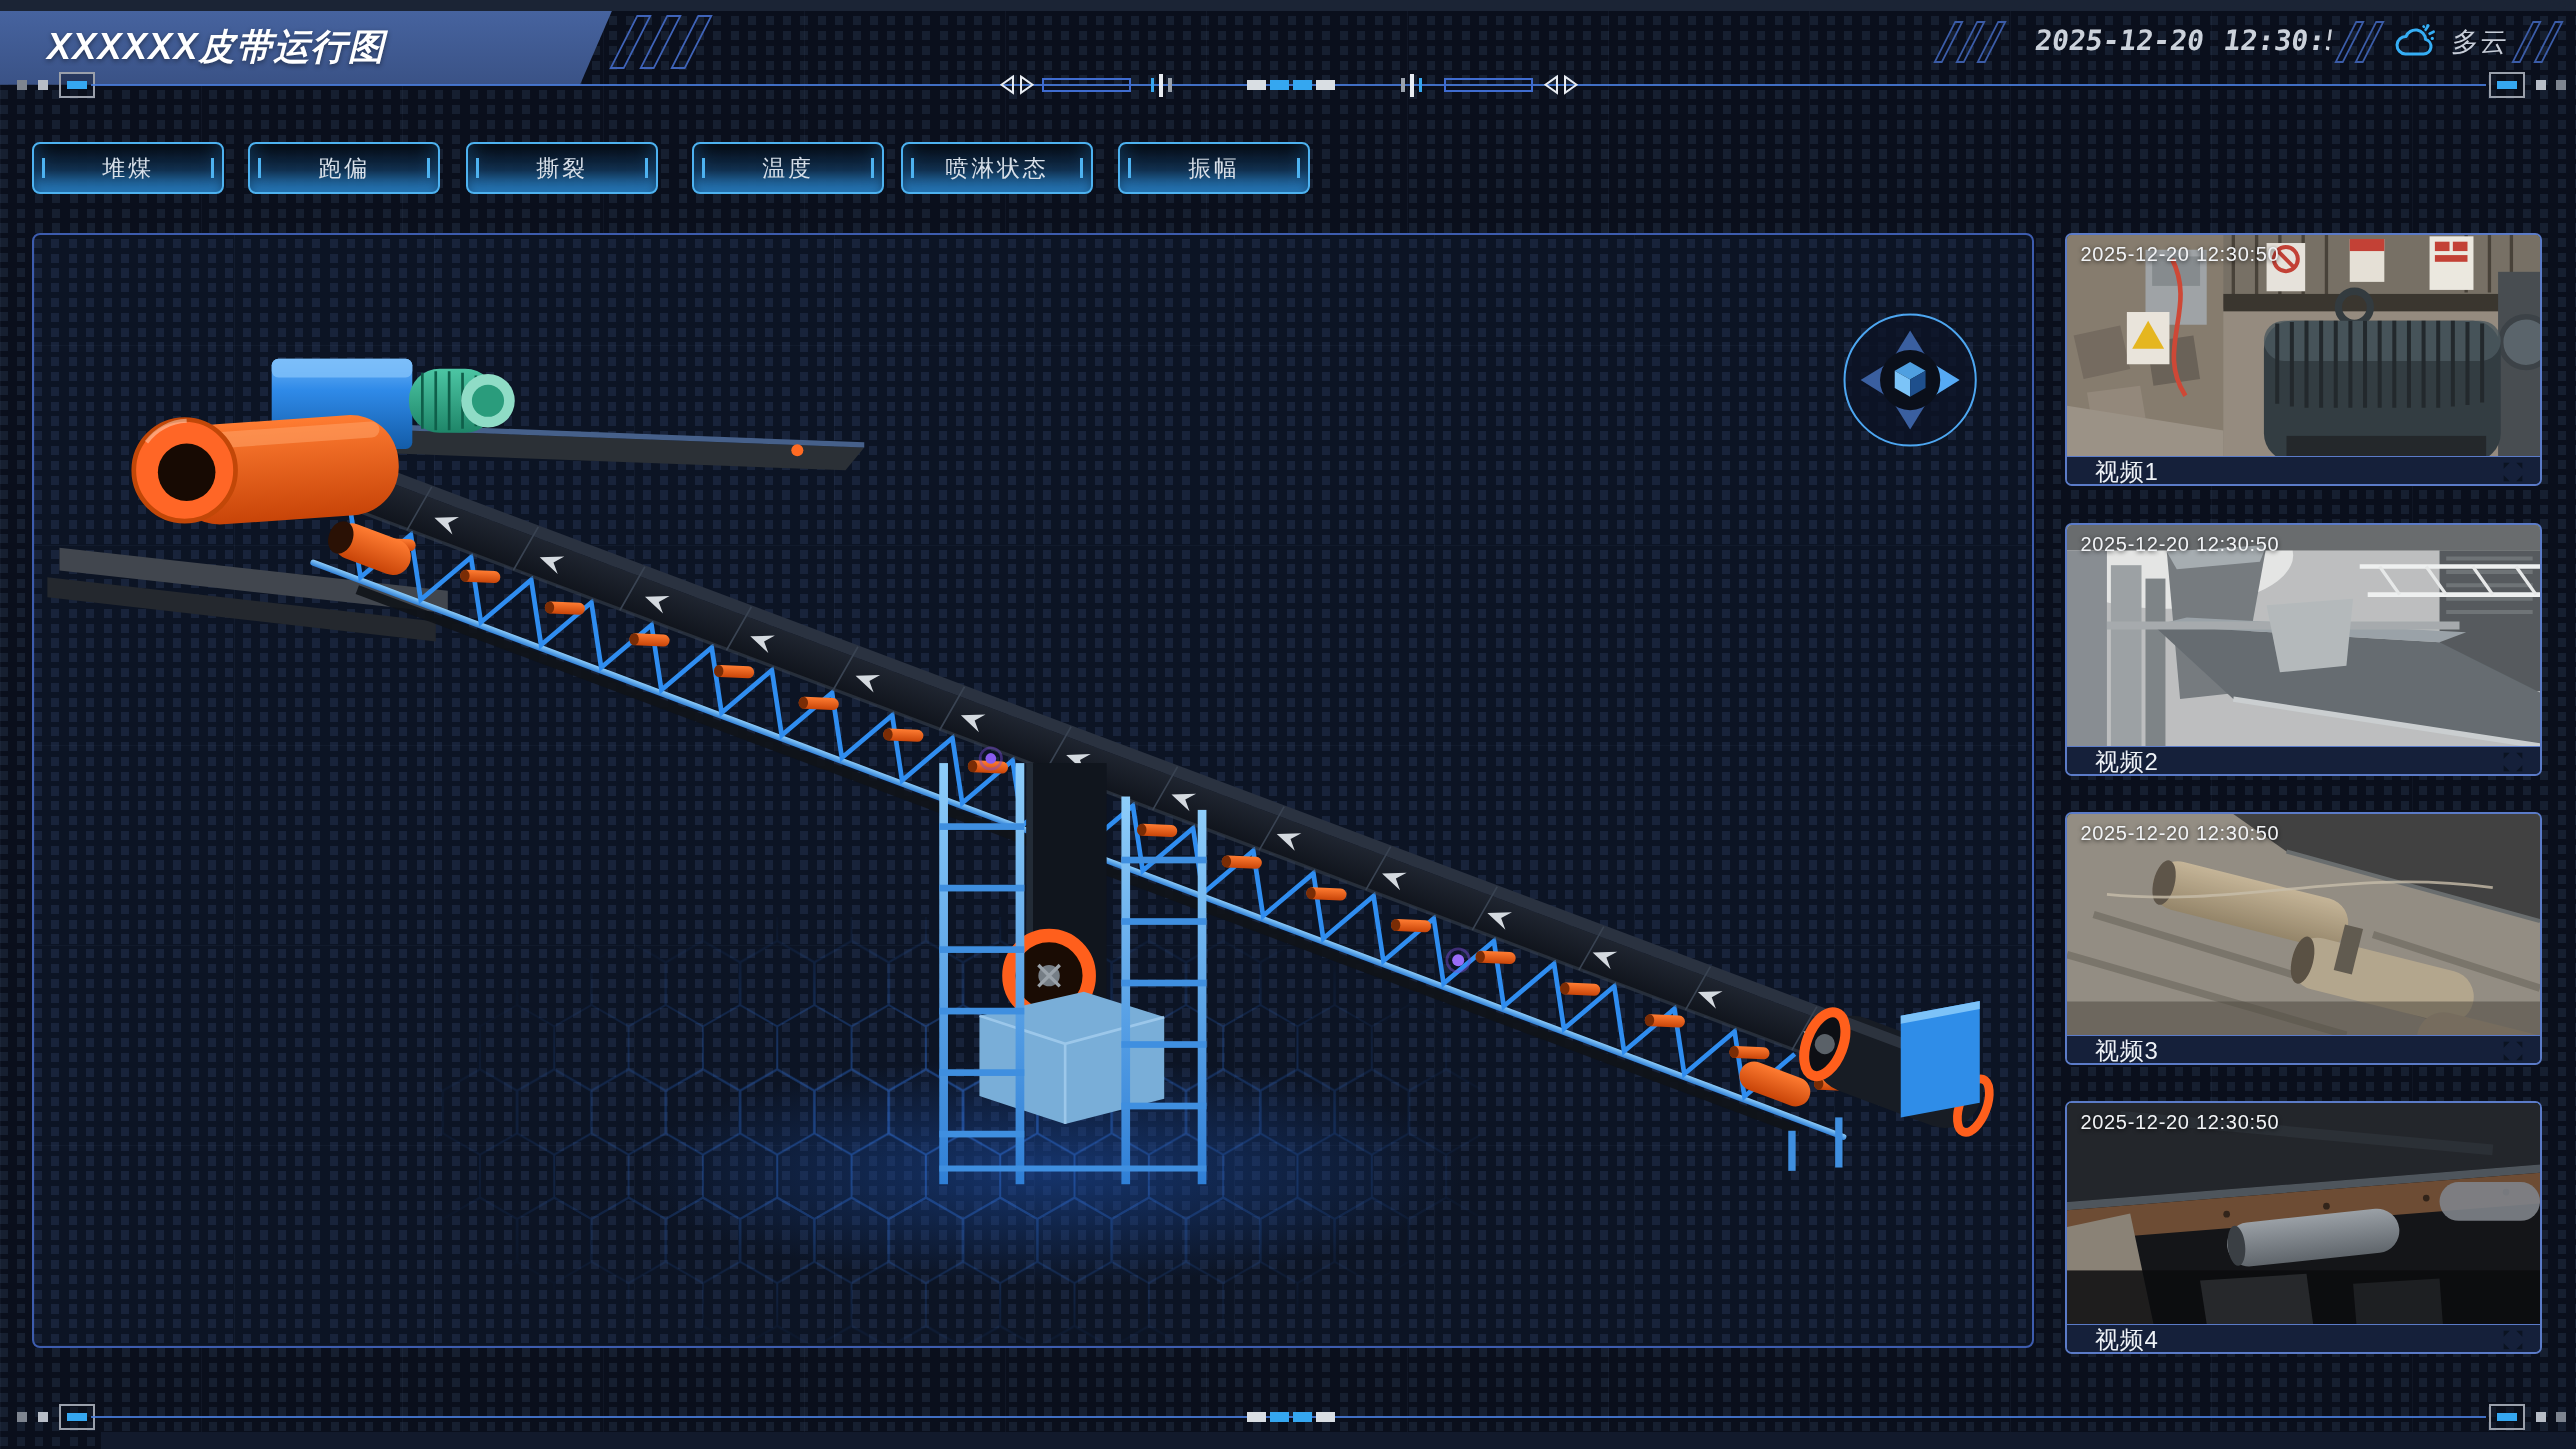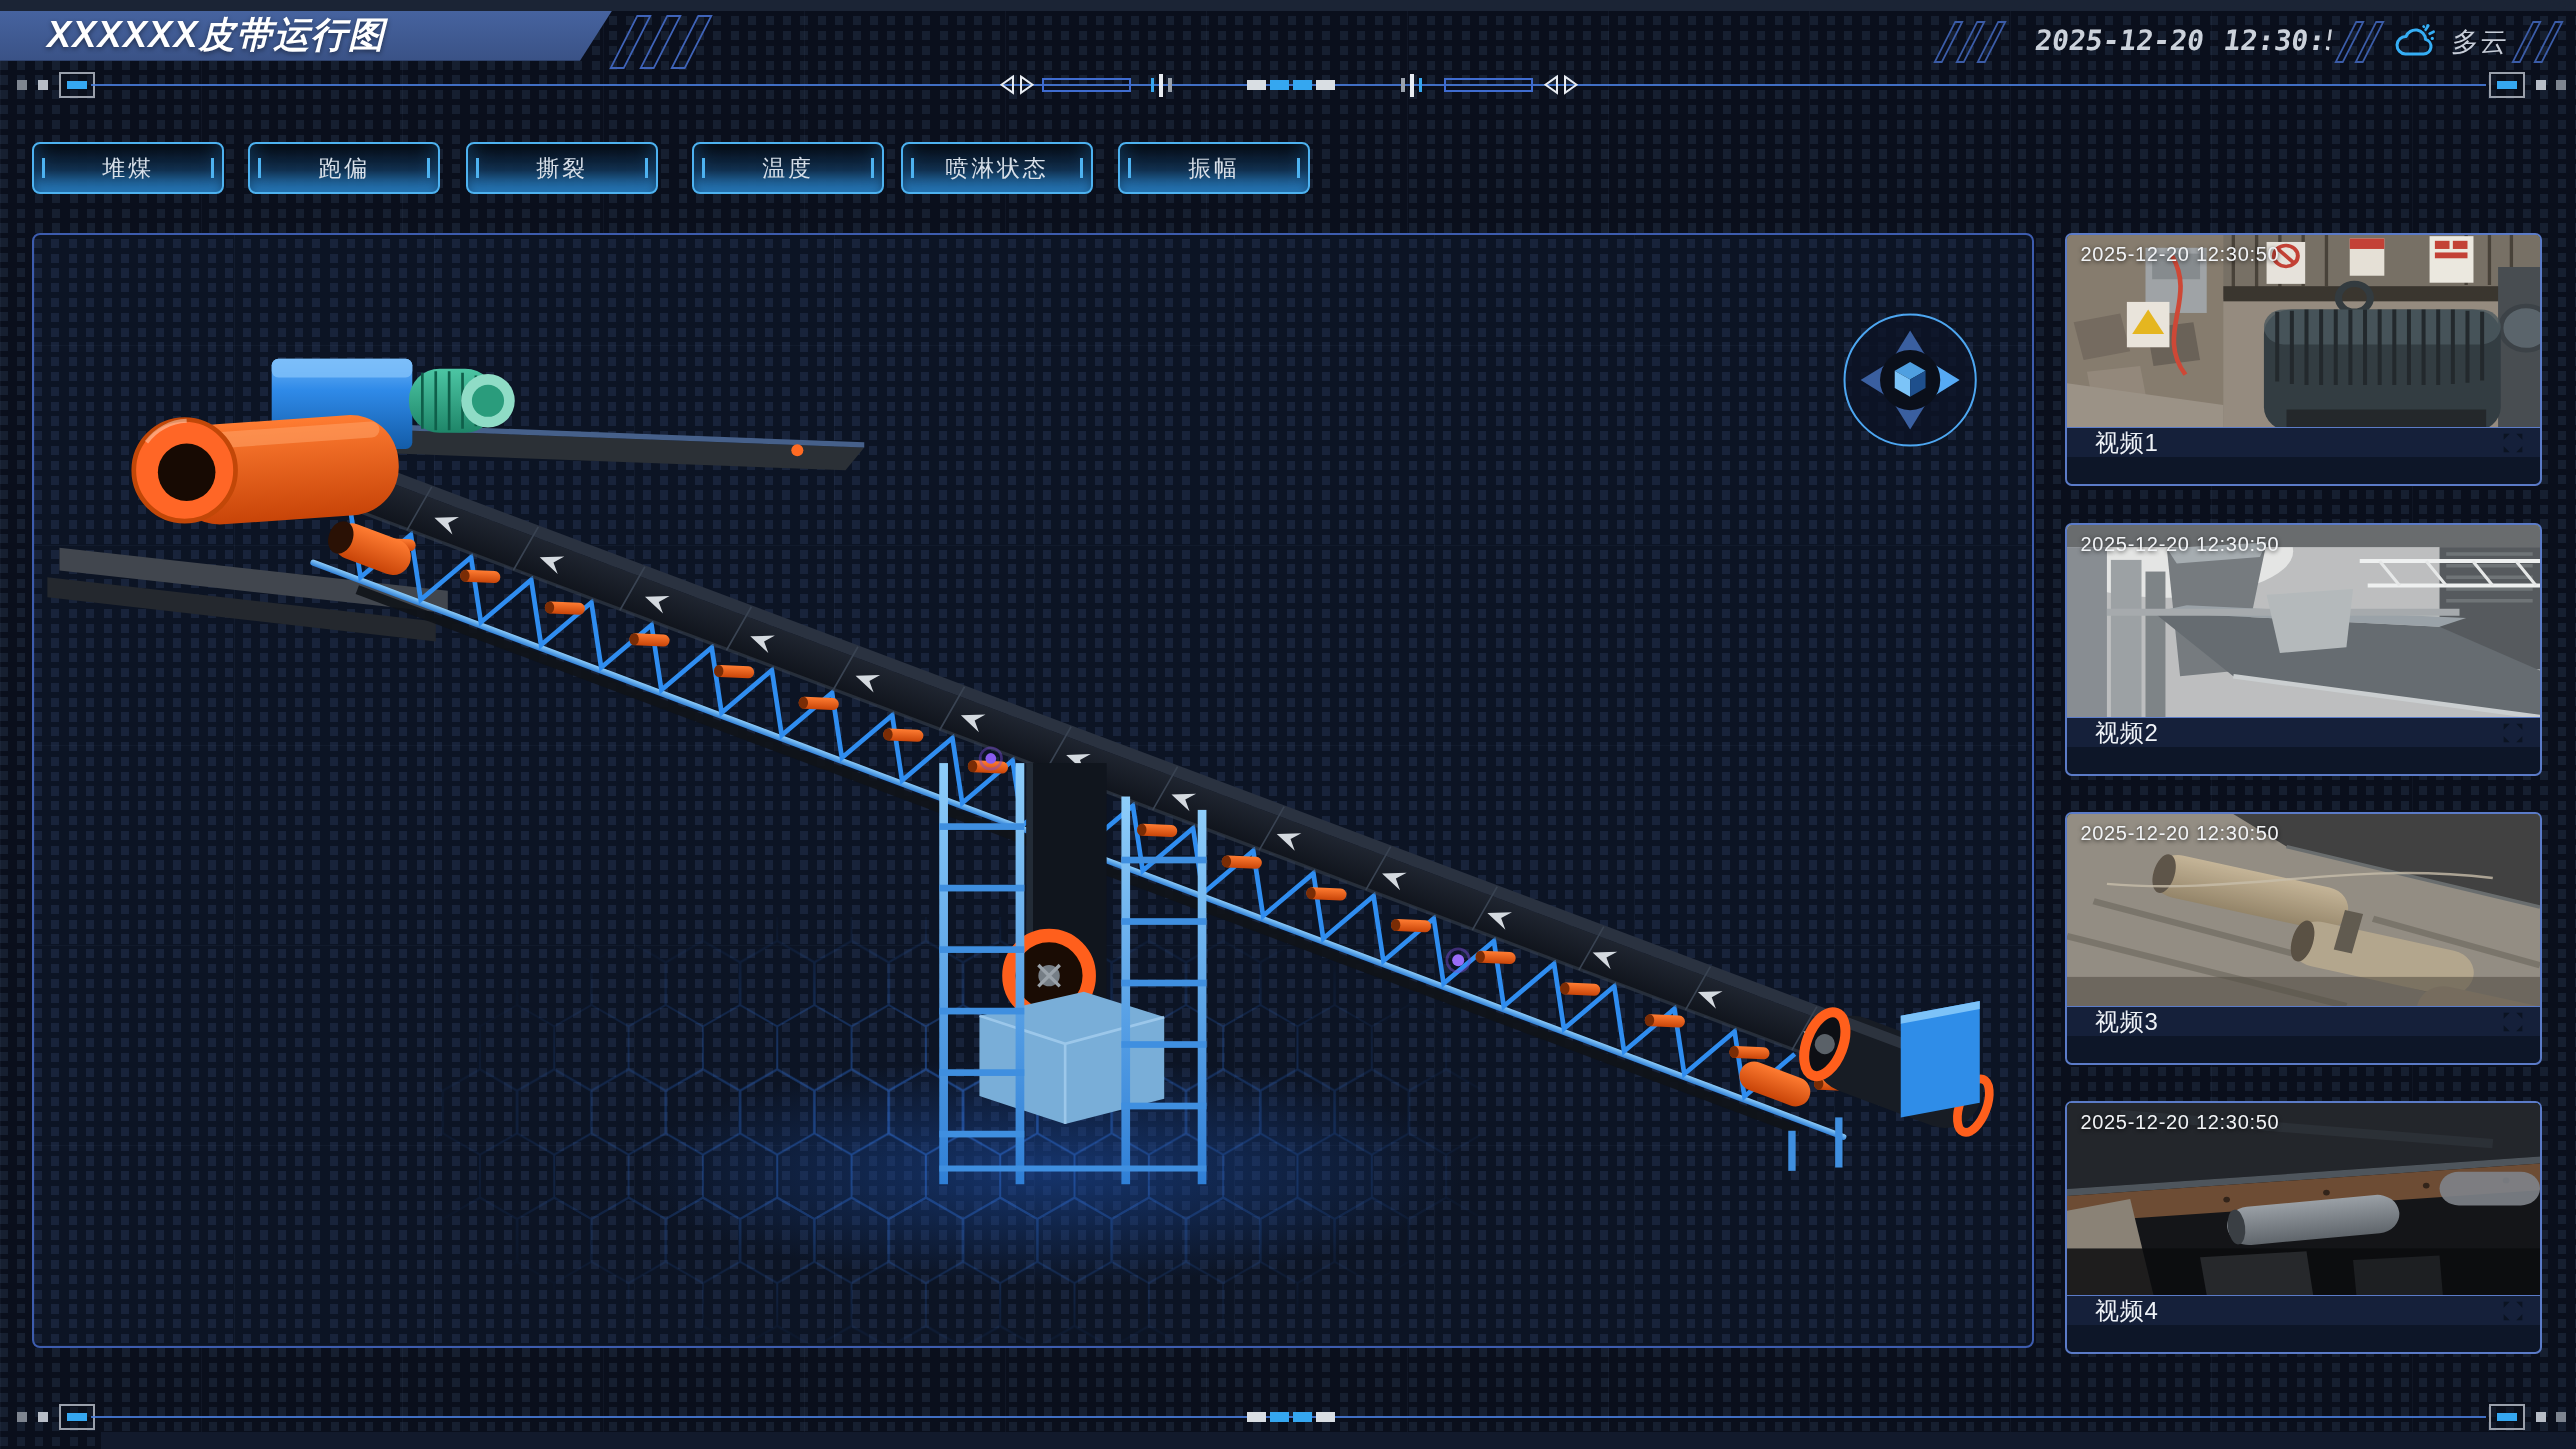"XXXXXX皮带运行图" .banner { height: 50px -> 74px }
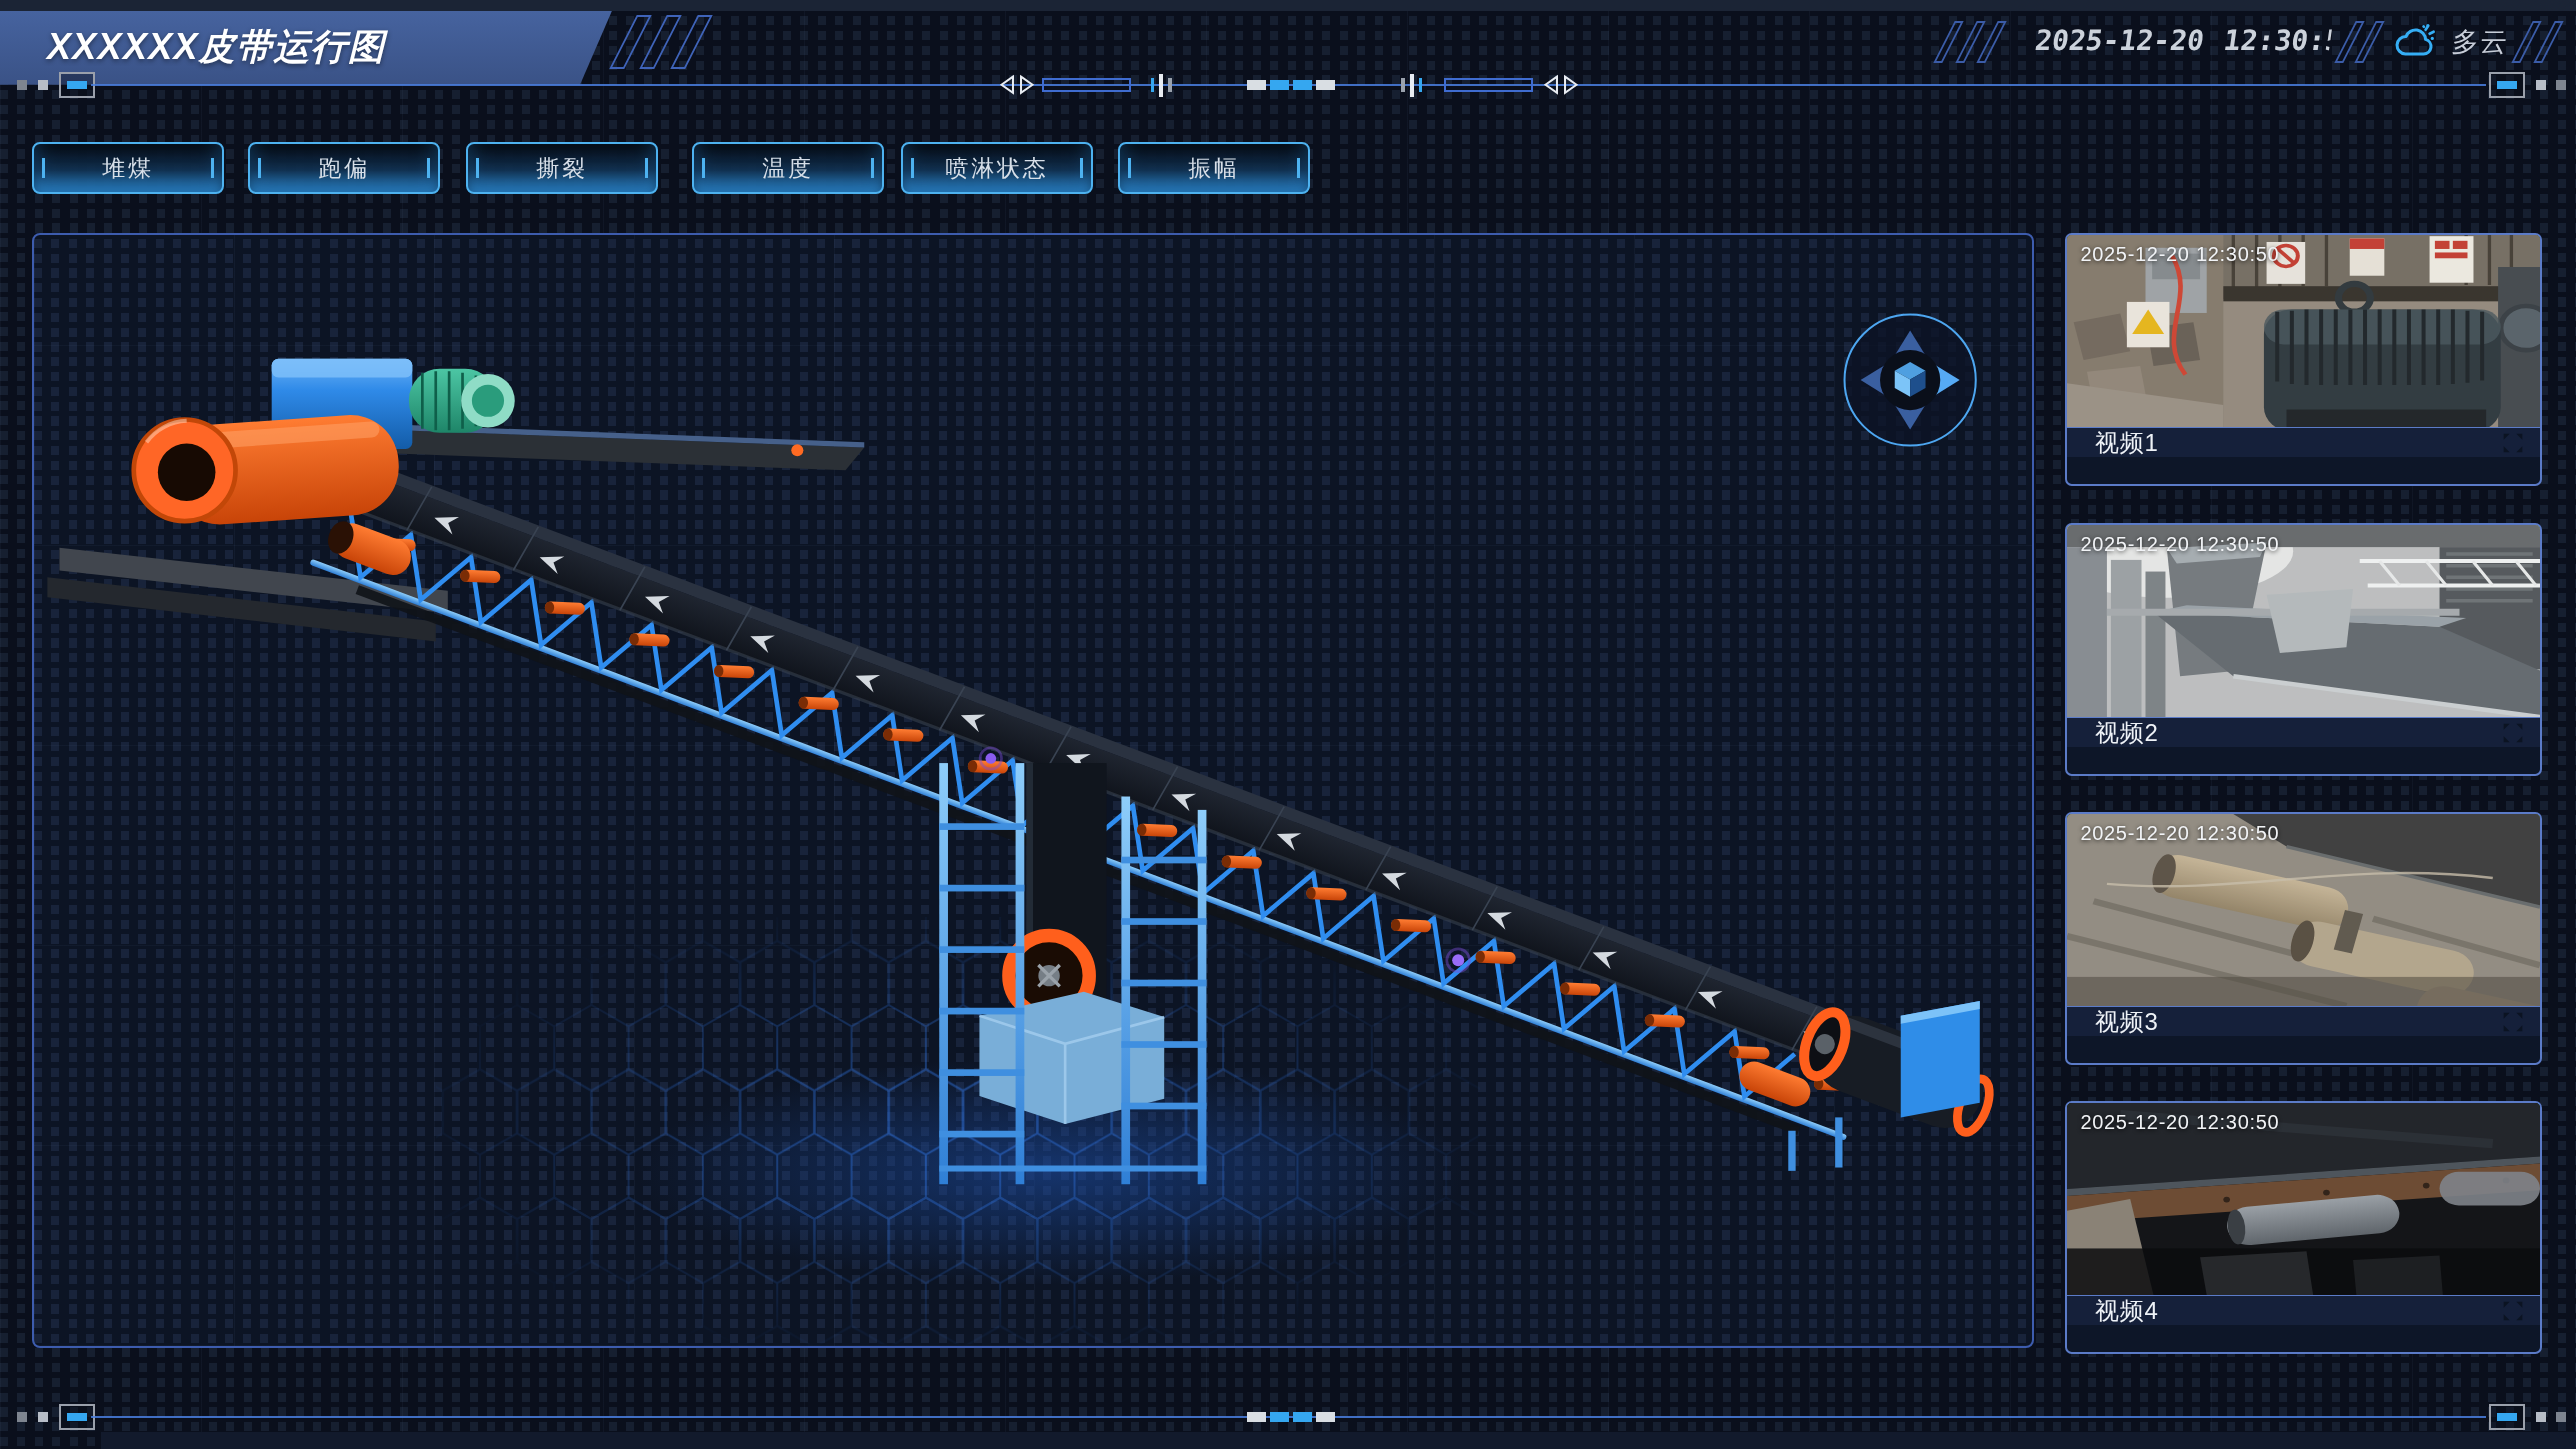"2025-12-20 12:30:50" .vimg { height: 192px -> 221px }
